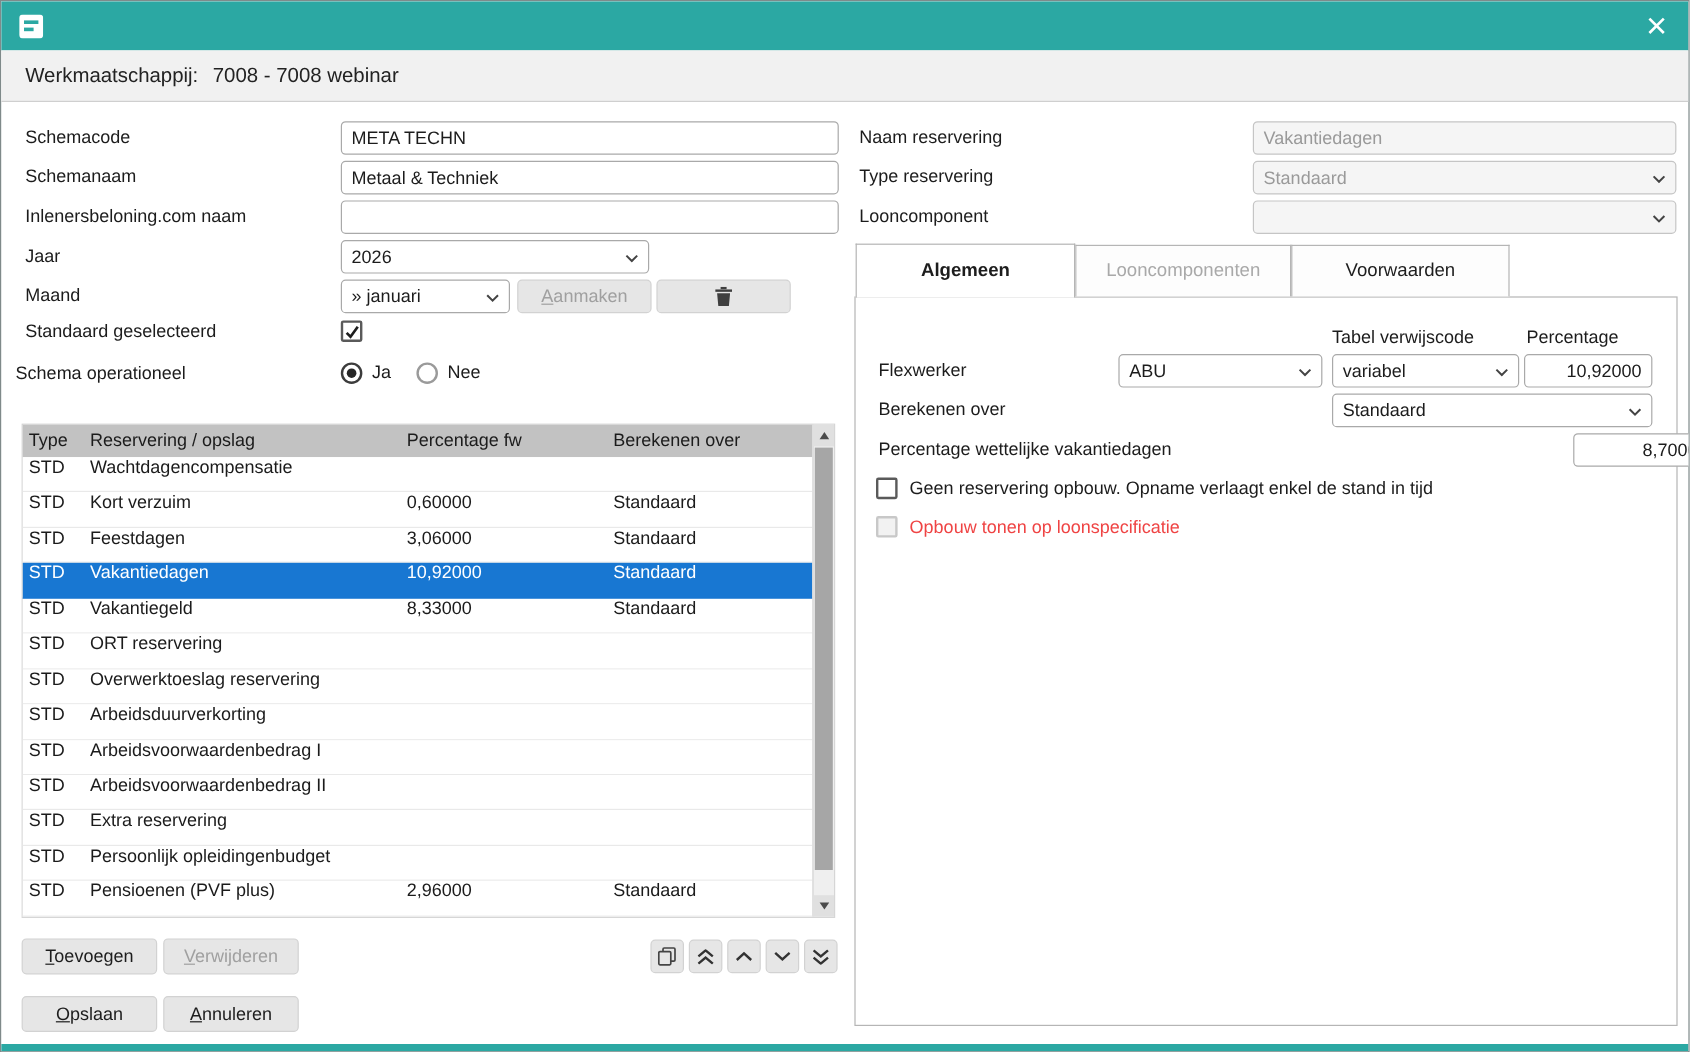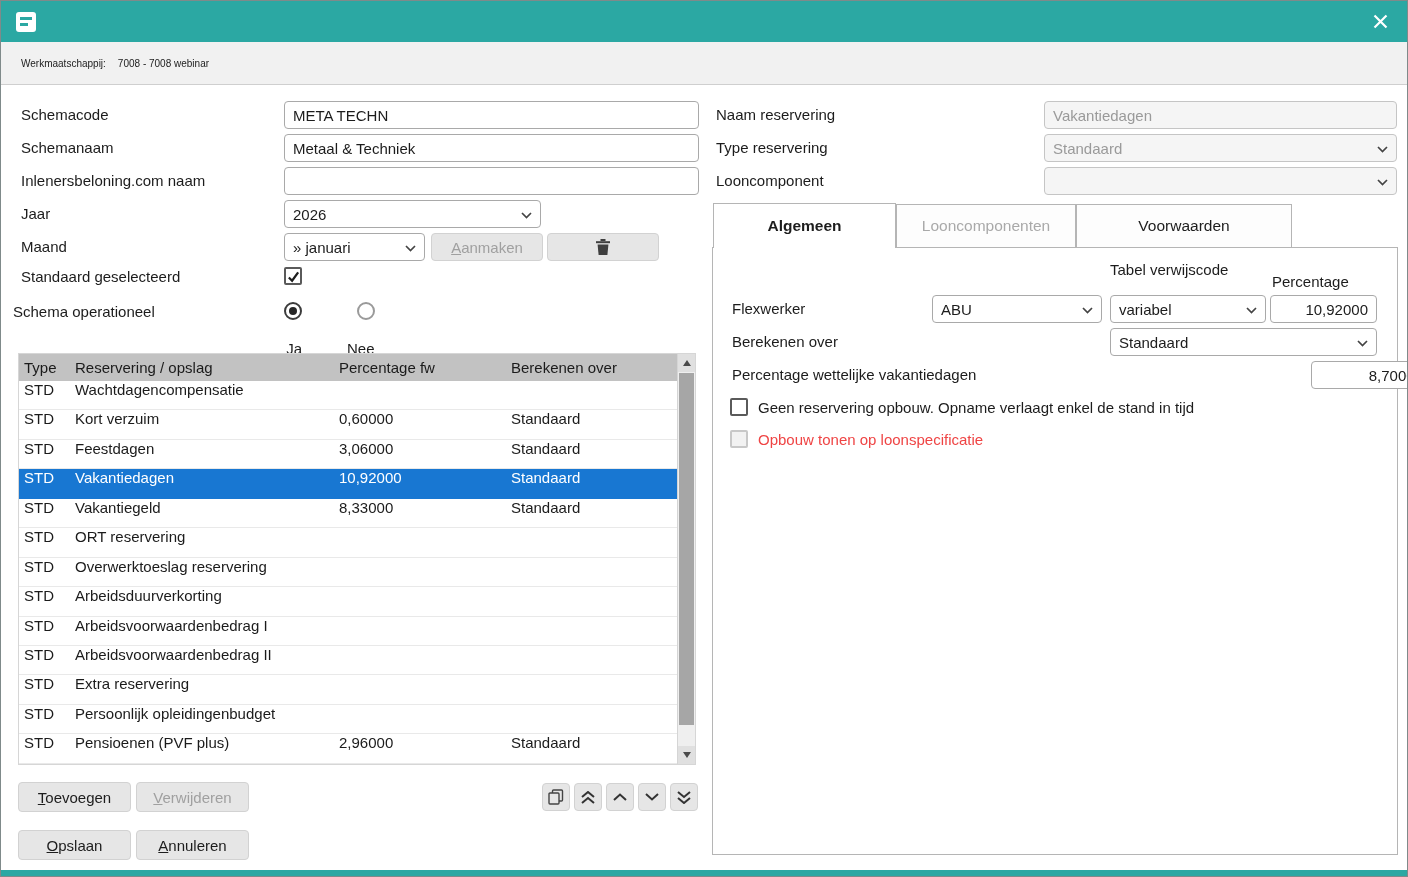"Werkmaatschappij:" .headerbar { font-size: 10px -> 17px }
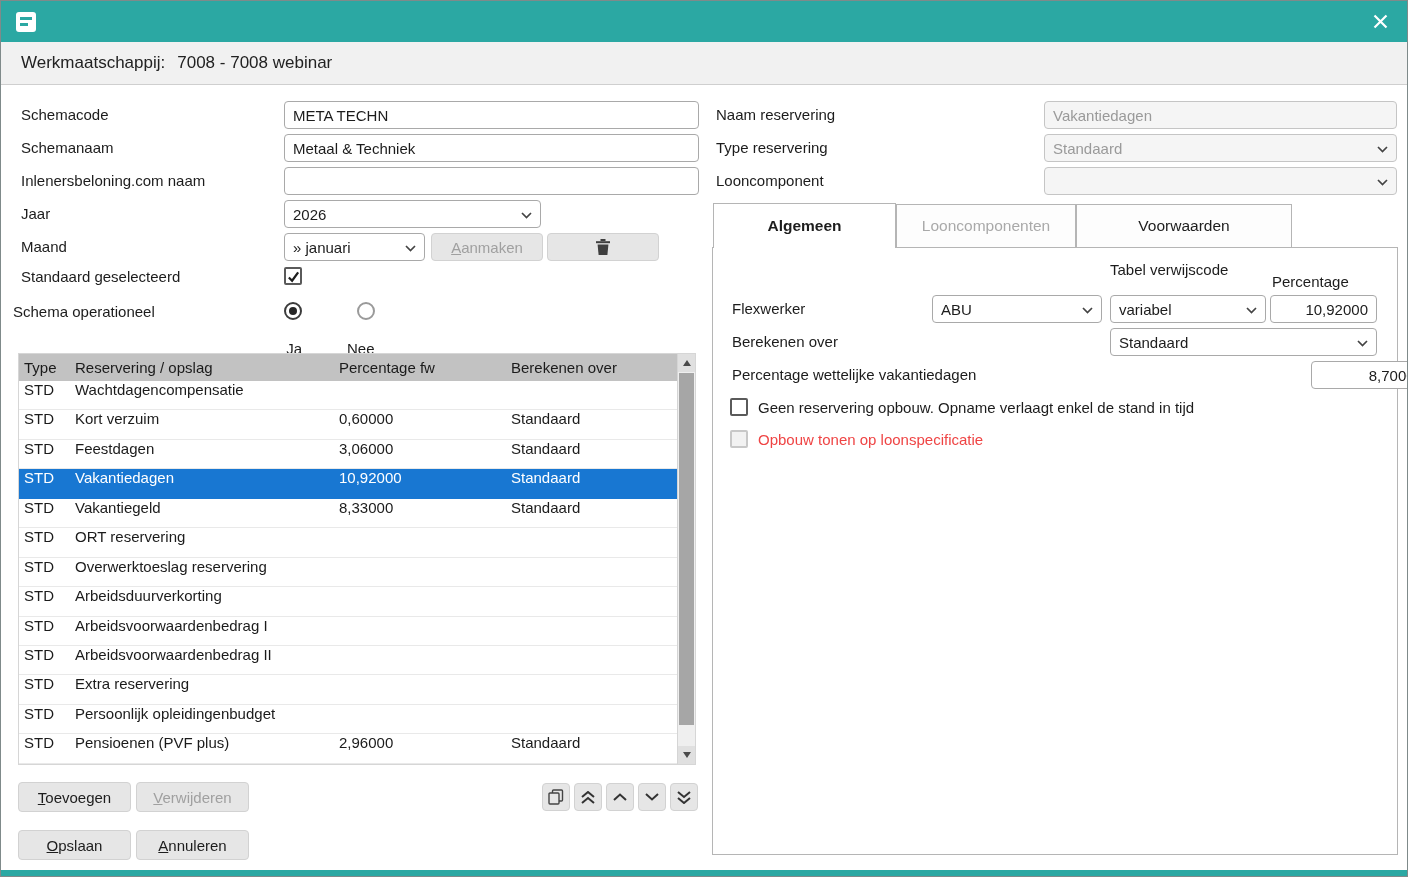"Voorwaarden" div.tab { width: 216px -> 182px }
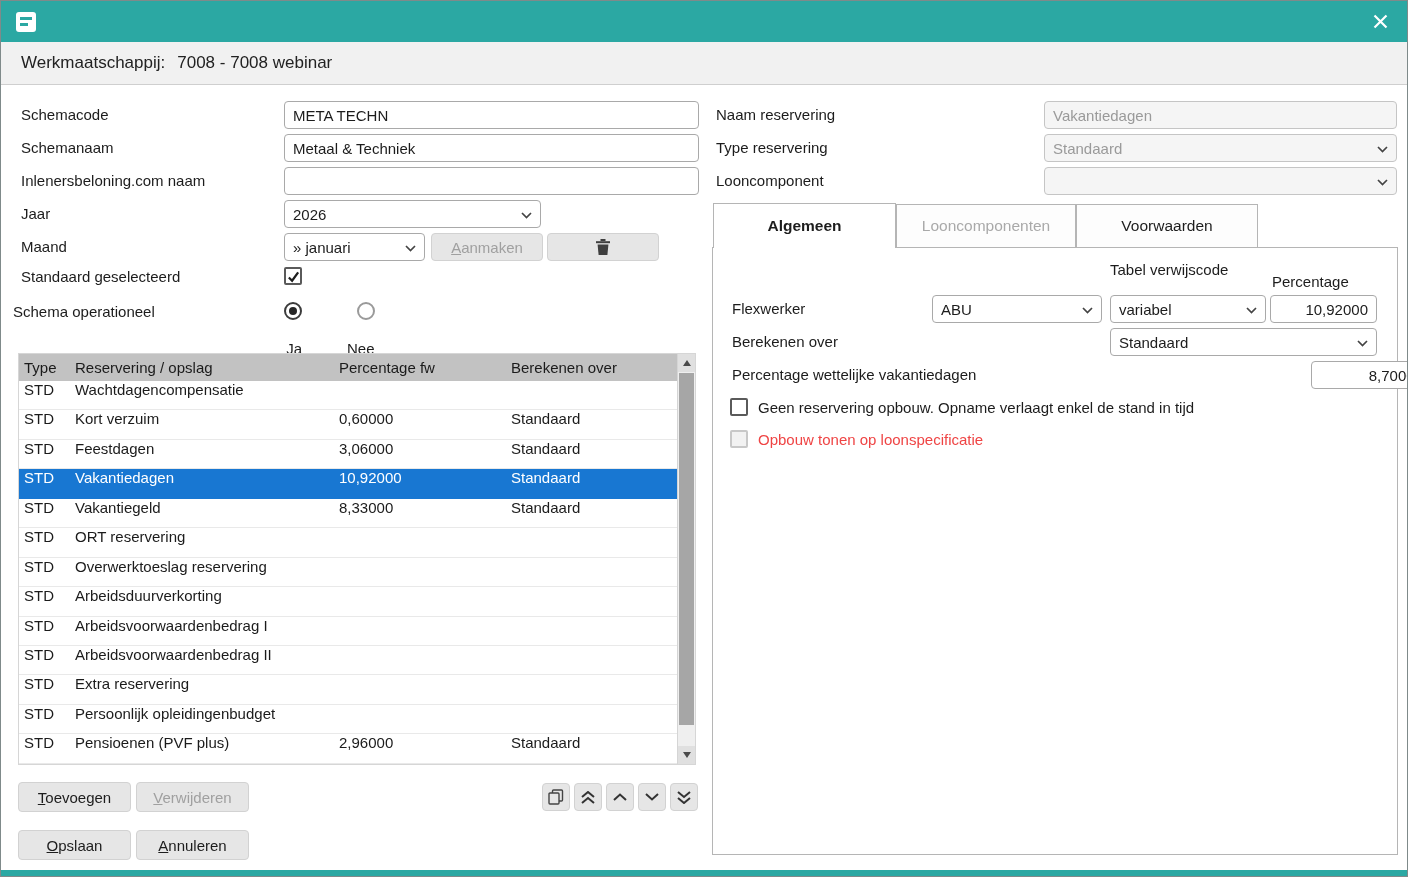"Tabel verwijscode" span.lbl { top: 8px -> 20px }
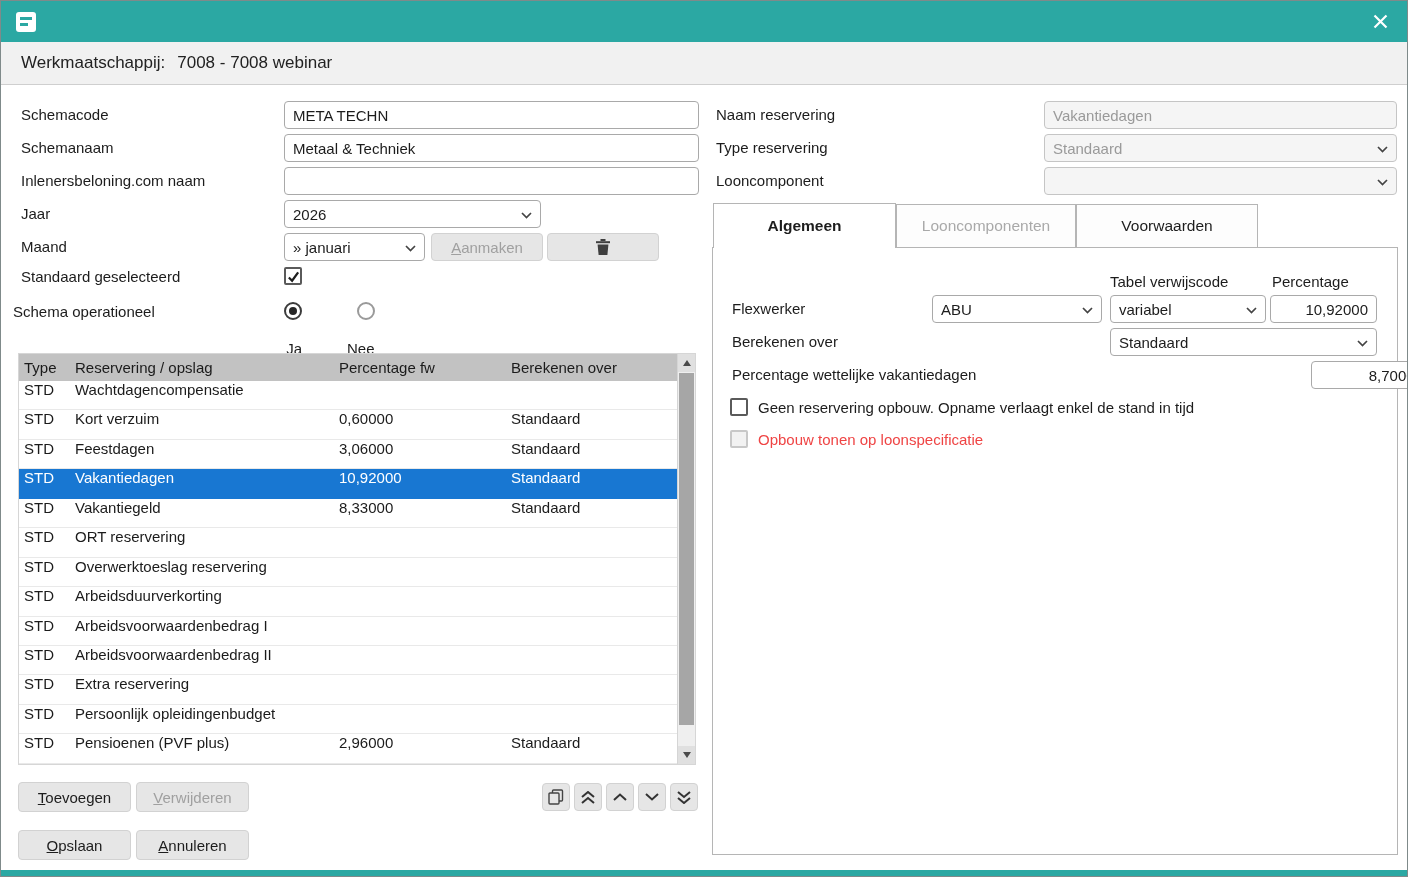"Ja" .radio-opt { align-items: flex-end -> flex-start; flex-direction: column -> none; gap: 20px -> 8px }
